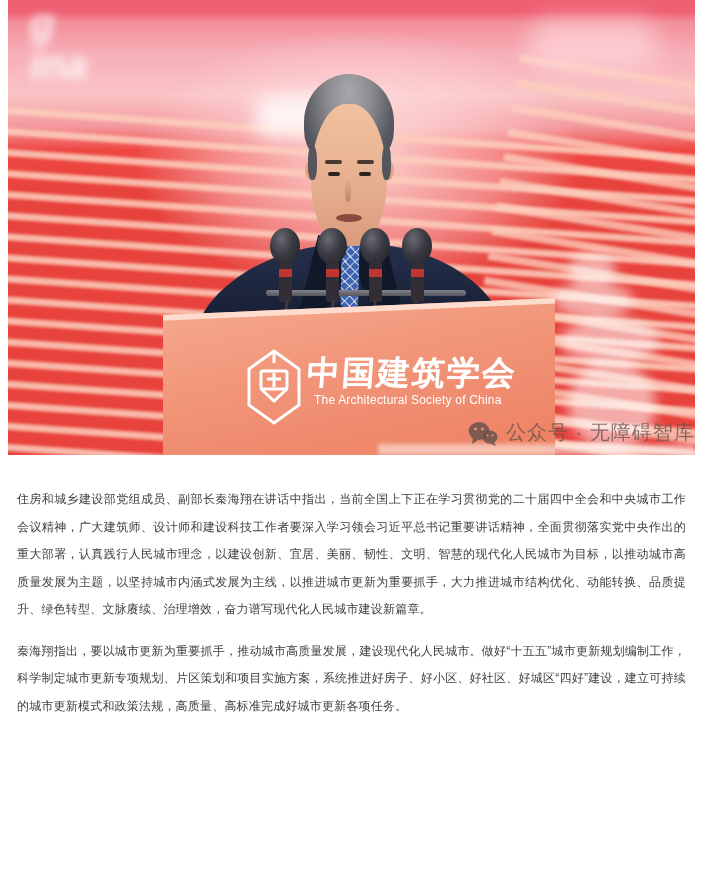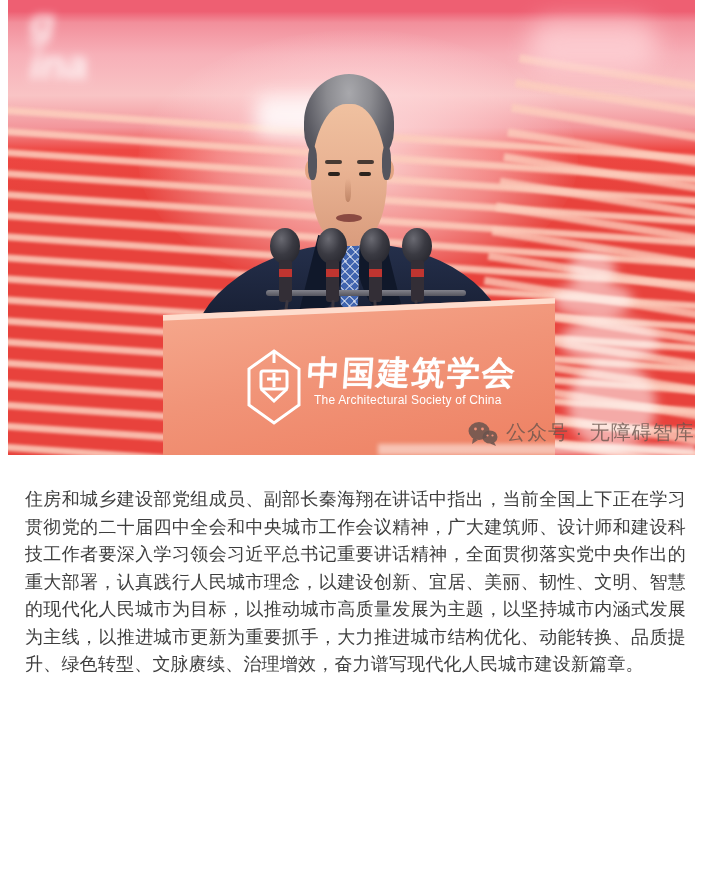"住房和城乡建设部党组成员、副部长秦海翔在讲话中指出，当前全国上下正在学习贯彻党的" .body-text p { font-size: 18px -> 12px; margin: 0 0 14px 8px -> 0 0 14px 0 }
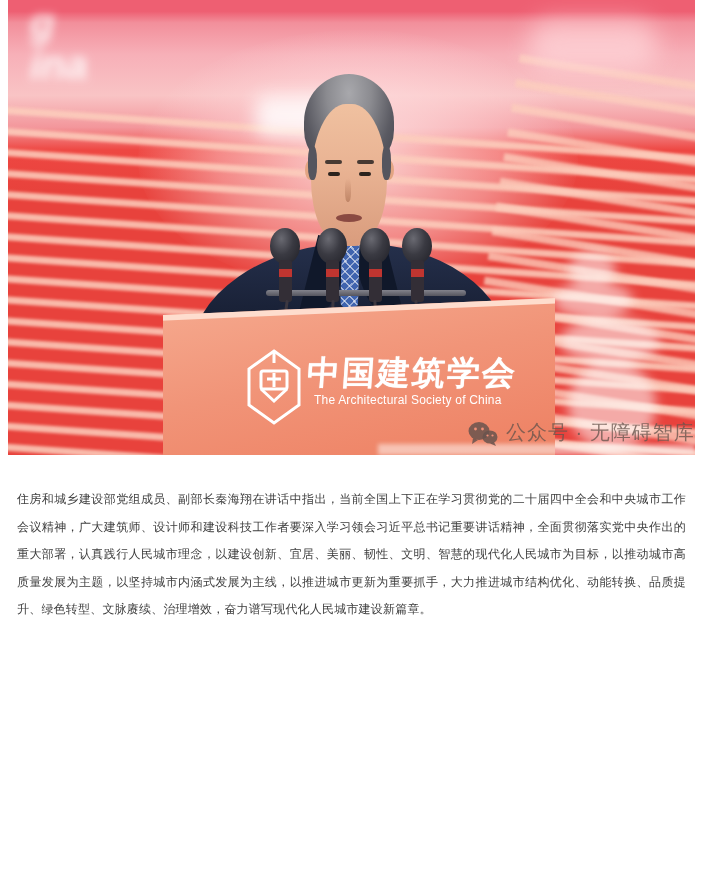"秦海翔指出，要以城市更新为重要抓手，推动城市高质量发展，建设现代化人民城市。做好" p { html: none -> <p>秦海翔指出，要以城市更新为重要抓手，推动城市高质量发展，建设现代化人民城市。做好“十五五”城市更新规划编制工作，科学制定城市更新专项规划、片区策划和项目实施方案，系统推进好房子、好小区、好社区、好城区“四好”建设，建立可持续的城市更新模式和政策法规，高质量、高标准完成好城市更新各项任务。</p> }
